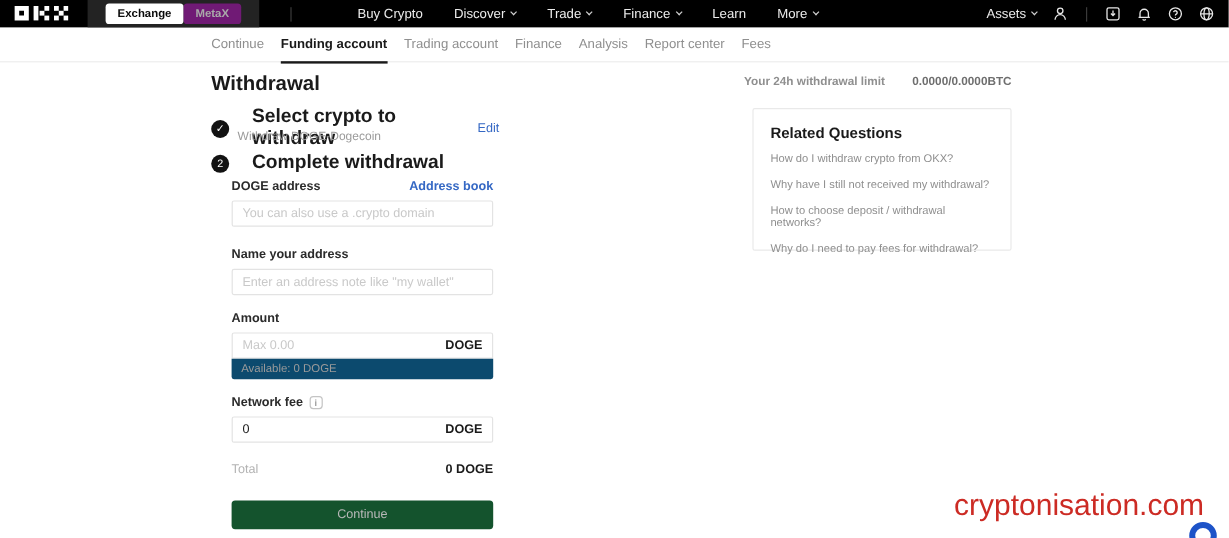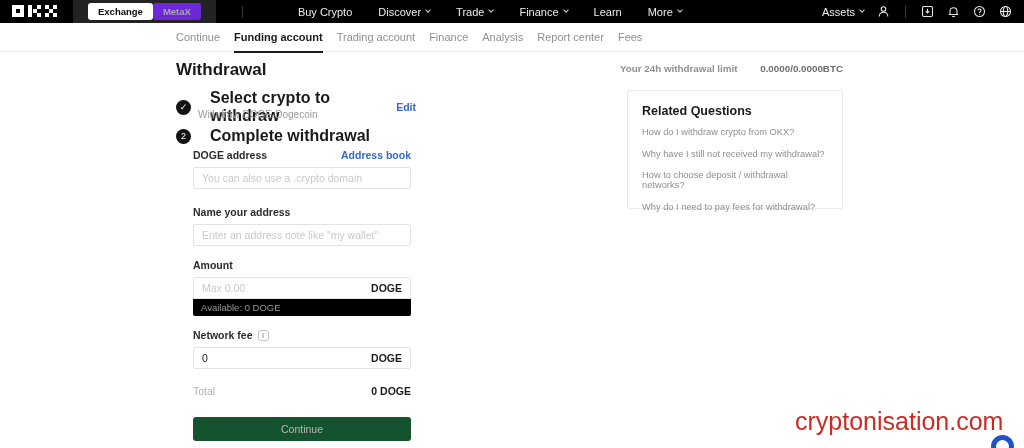"MetaX" .mode-pill.inactive { background: #6d28d9 -> #701a75 }
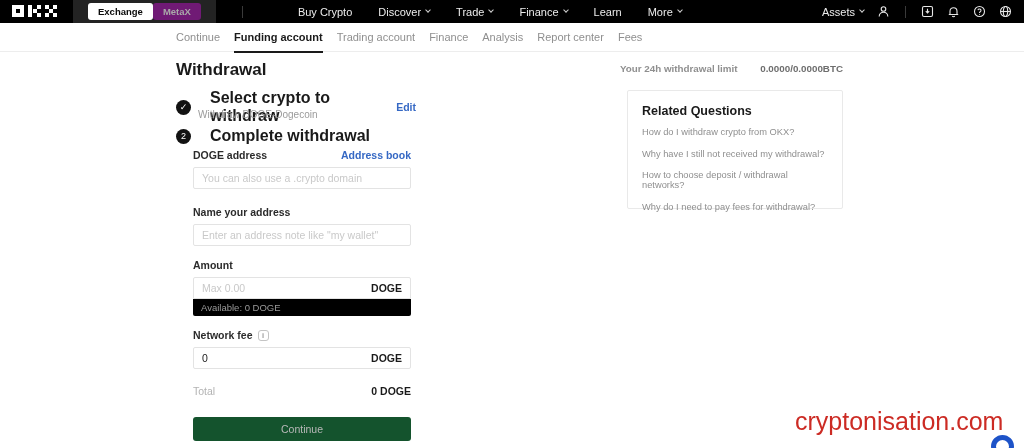"Edit" .edit-link { font-weight: 700 -> 400 }
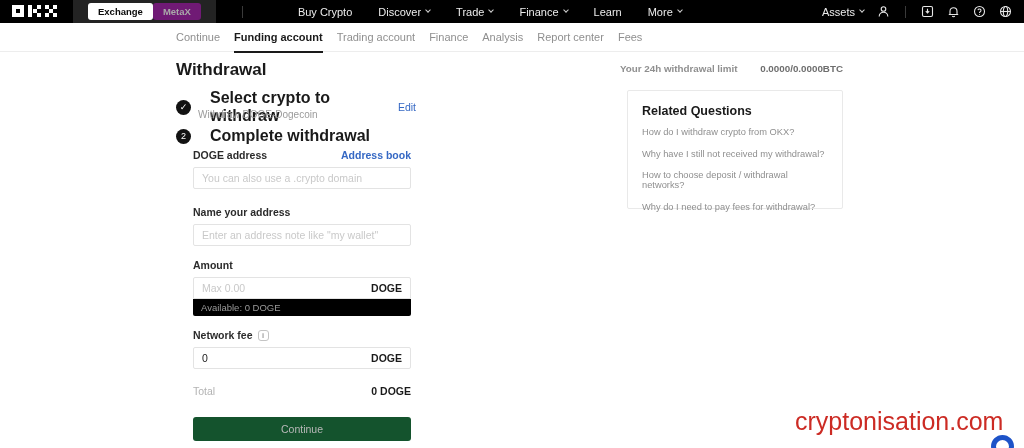"Available: 0 DOGE" .avail-strip { background: #000000 -> #0c4a6e }
